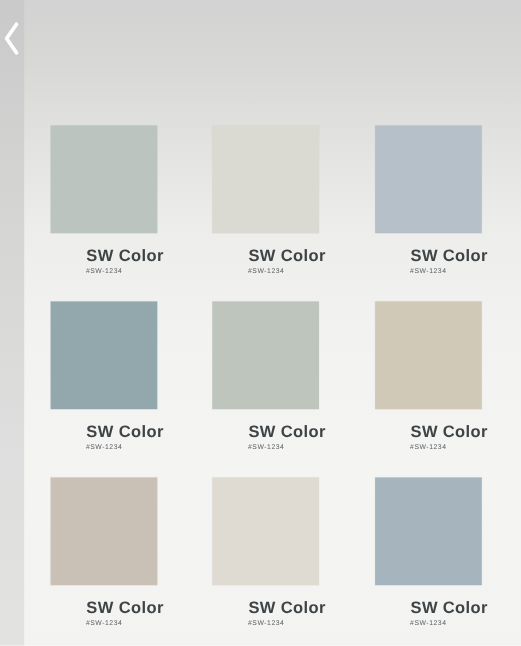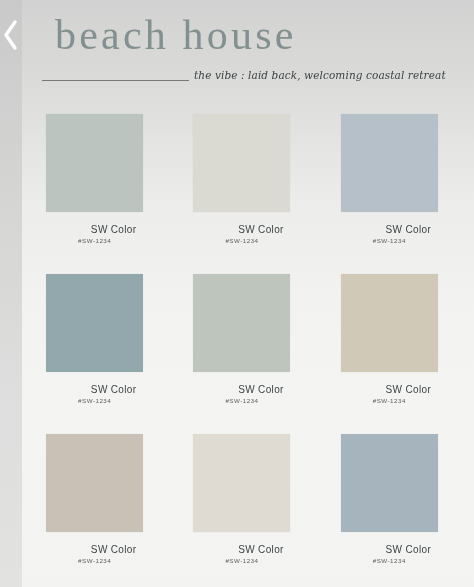"beach house" div { html: <div> <div>beach house</div> <div></div> <div>the vibe : laid back, welcoming coastal retreat</div> </div> -> none }
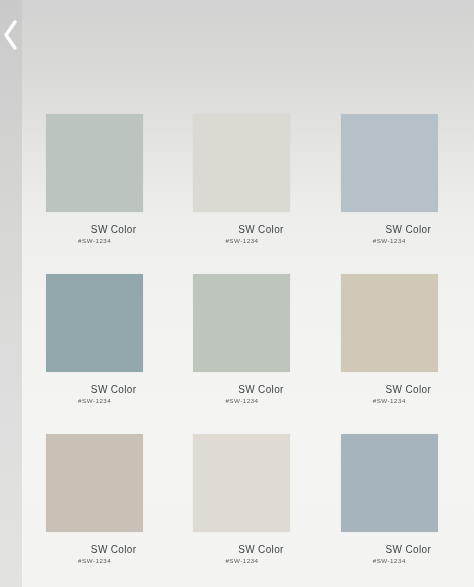"SW Color" .swatch-name { font-size: 10px -> 15px; font-weight: 400 -> 700 }
